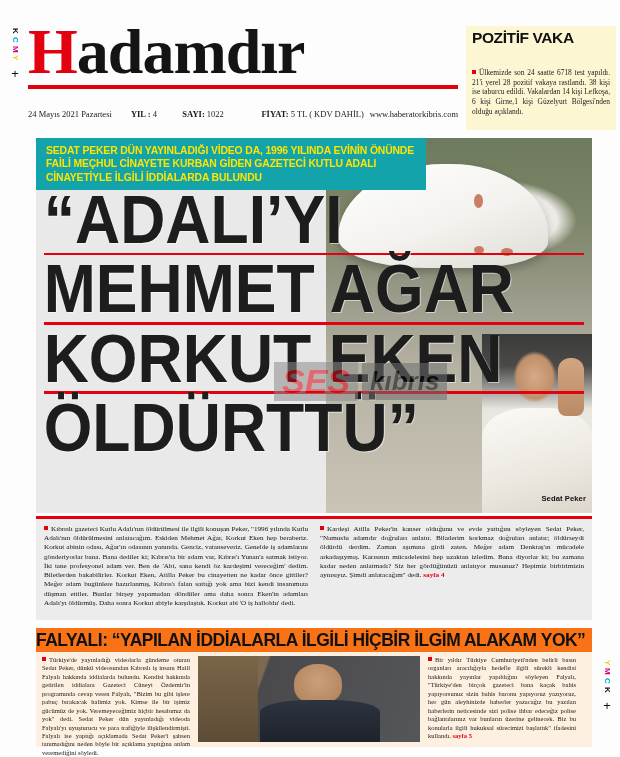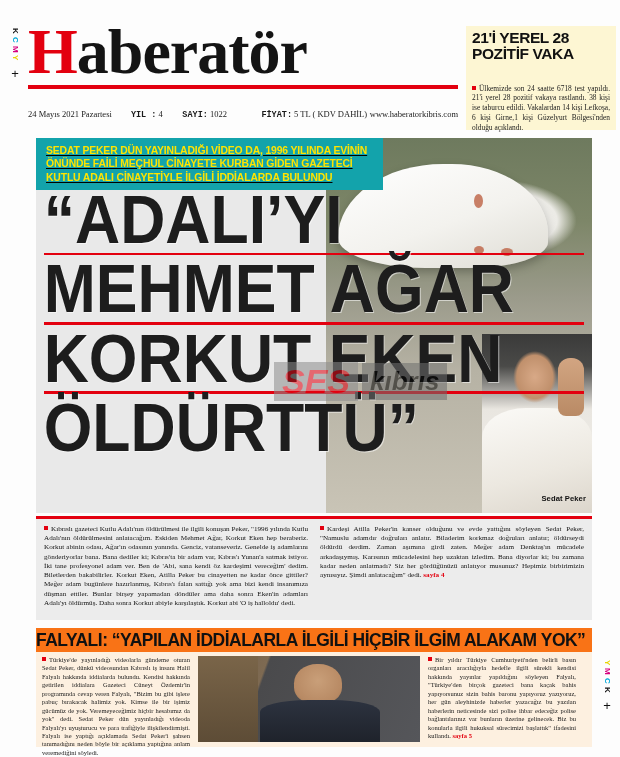"aberatör" span { text: aberatör -> adamdır }
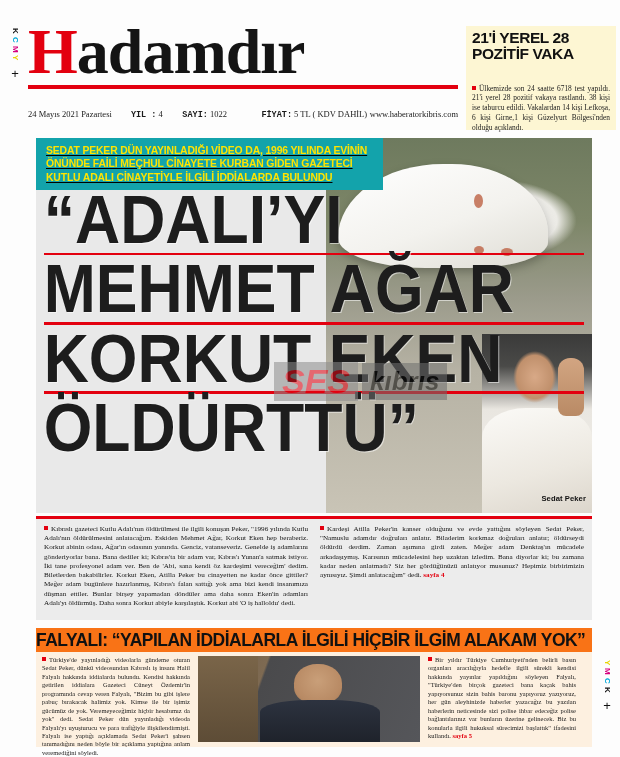"21'İ YEREL 28" div { html: <div>21'İ YEREL 28</div> -> none }
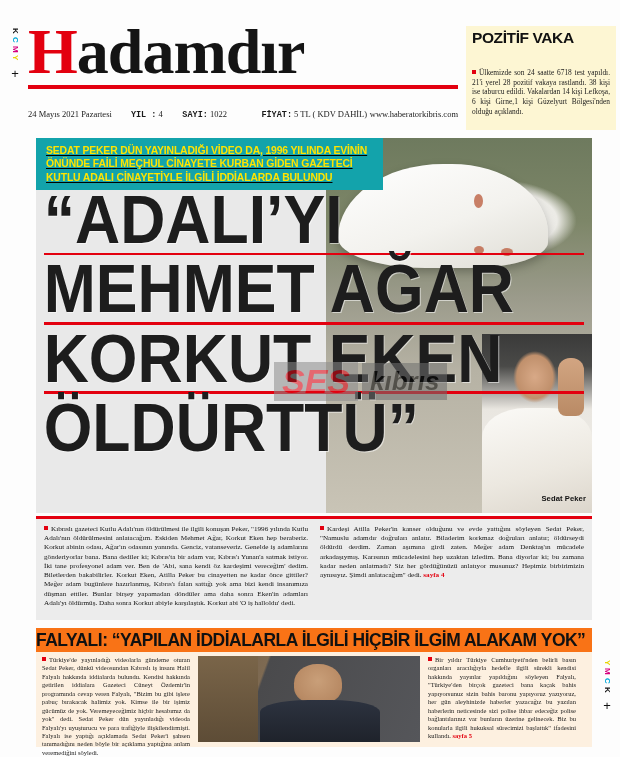"YIL :" .masthead-meta b { font-family: Liberation Mono, monospace -> none }
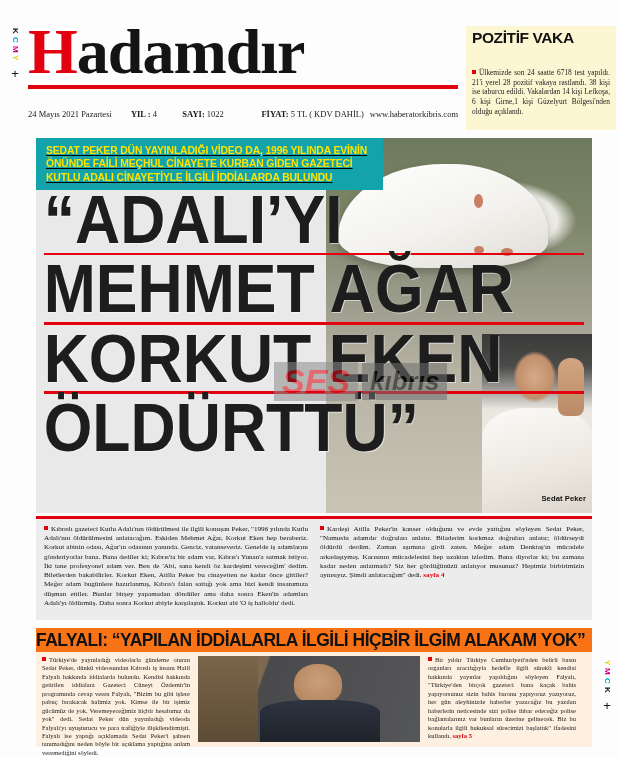"SEDAT PEKER DÜN YAYINLADIĞI VİDEO" .kicker { text-decoration: underline -> none; width: 347px -> 390px }
